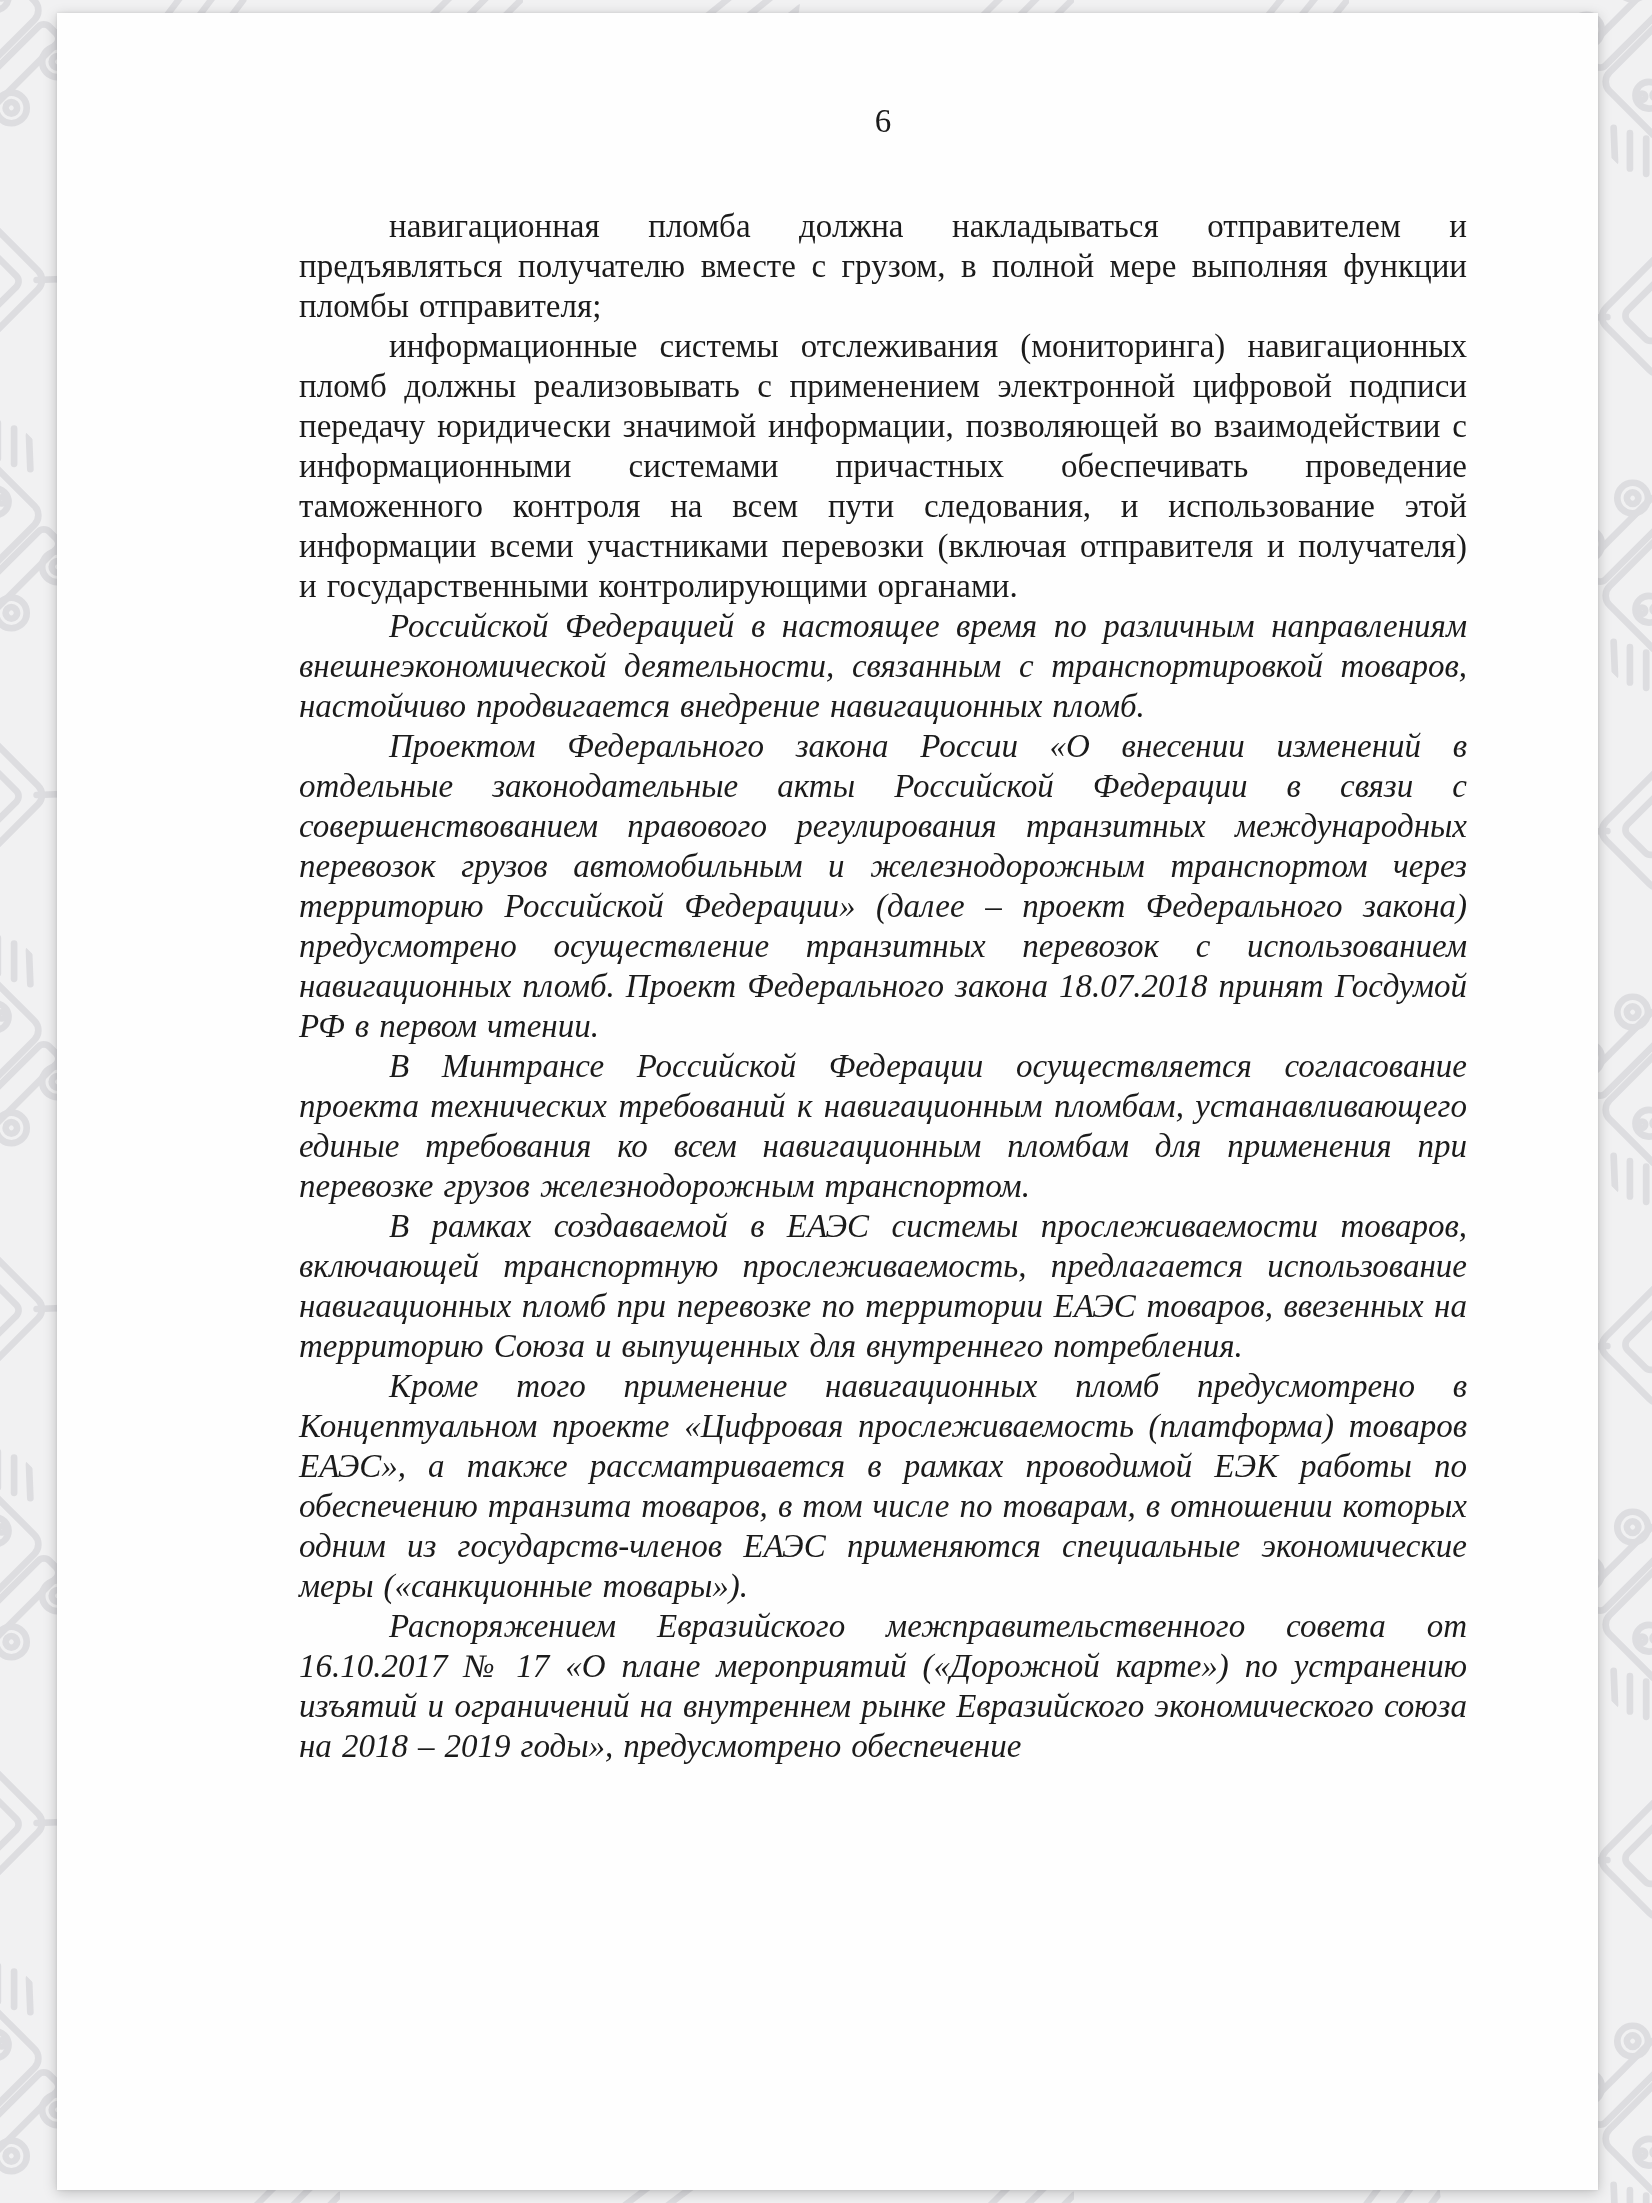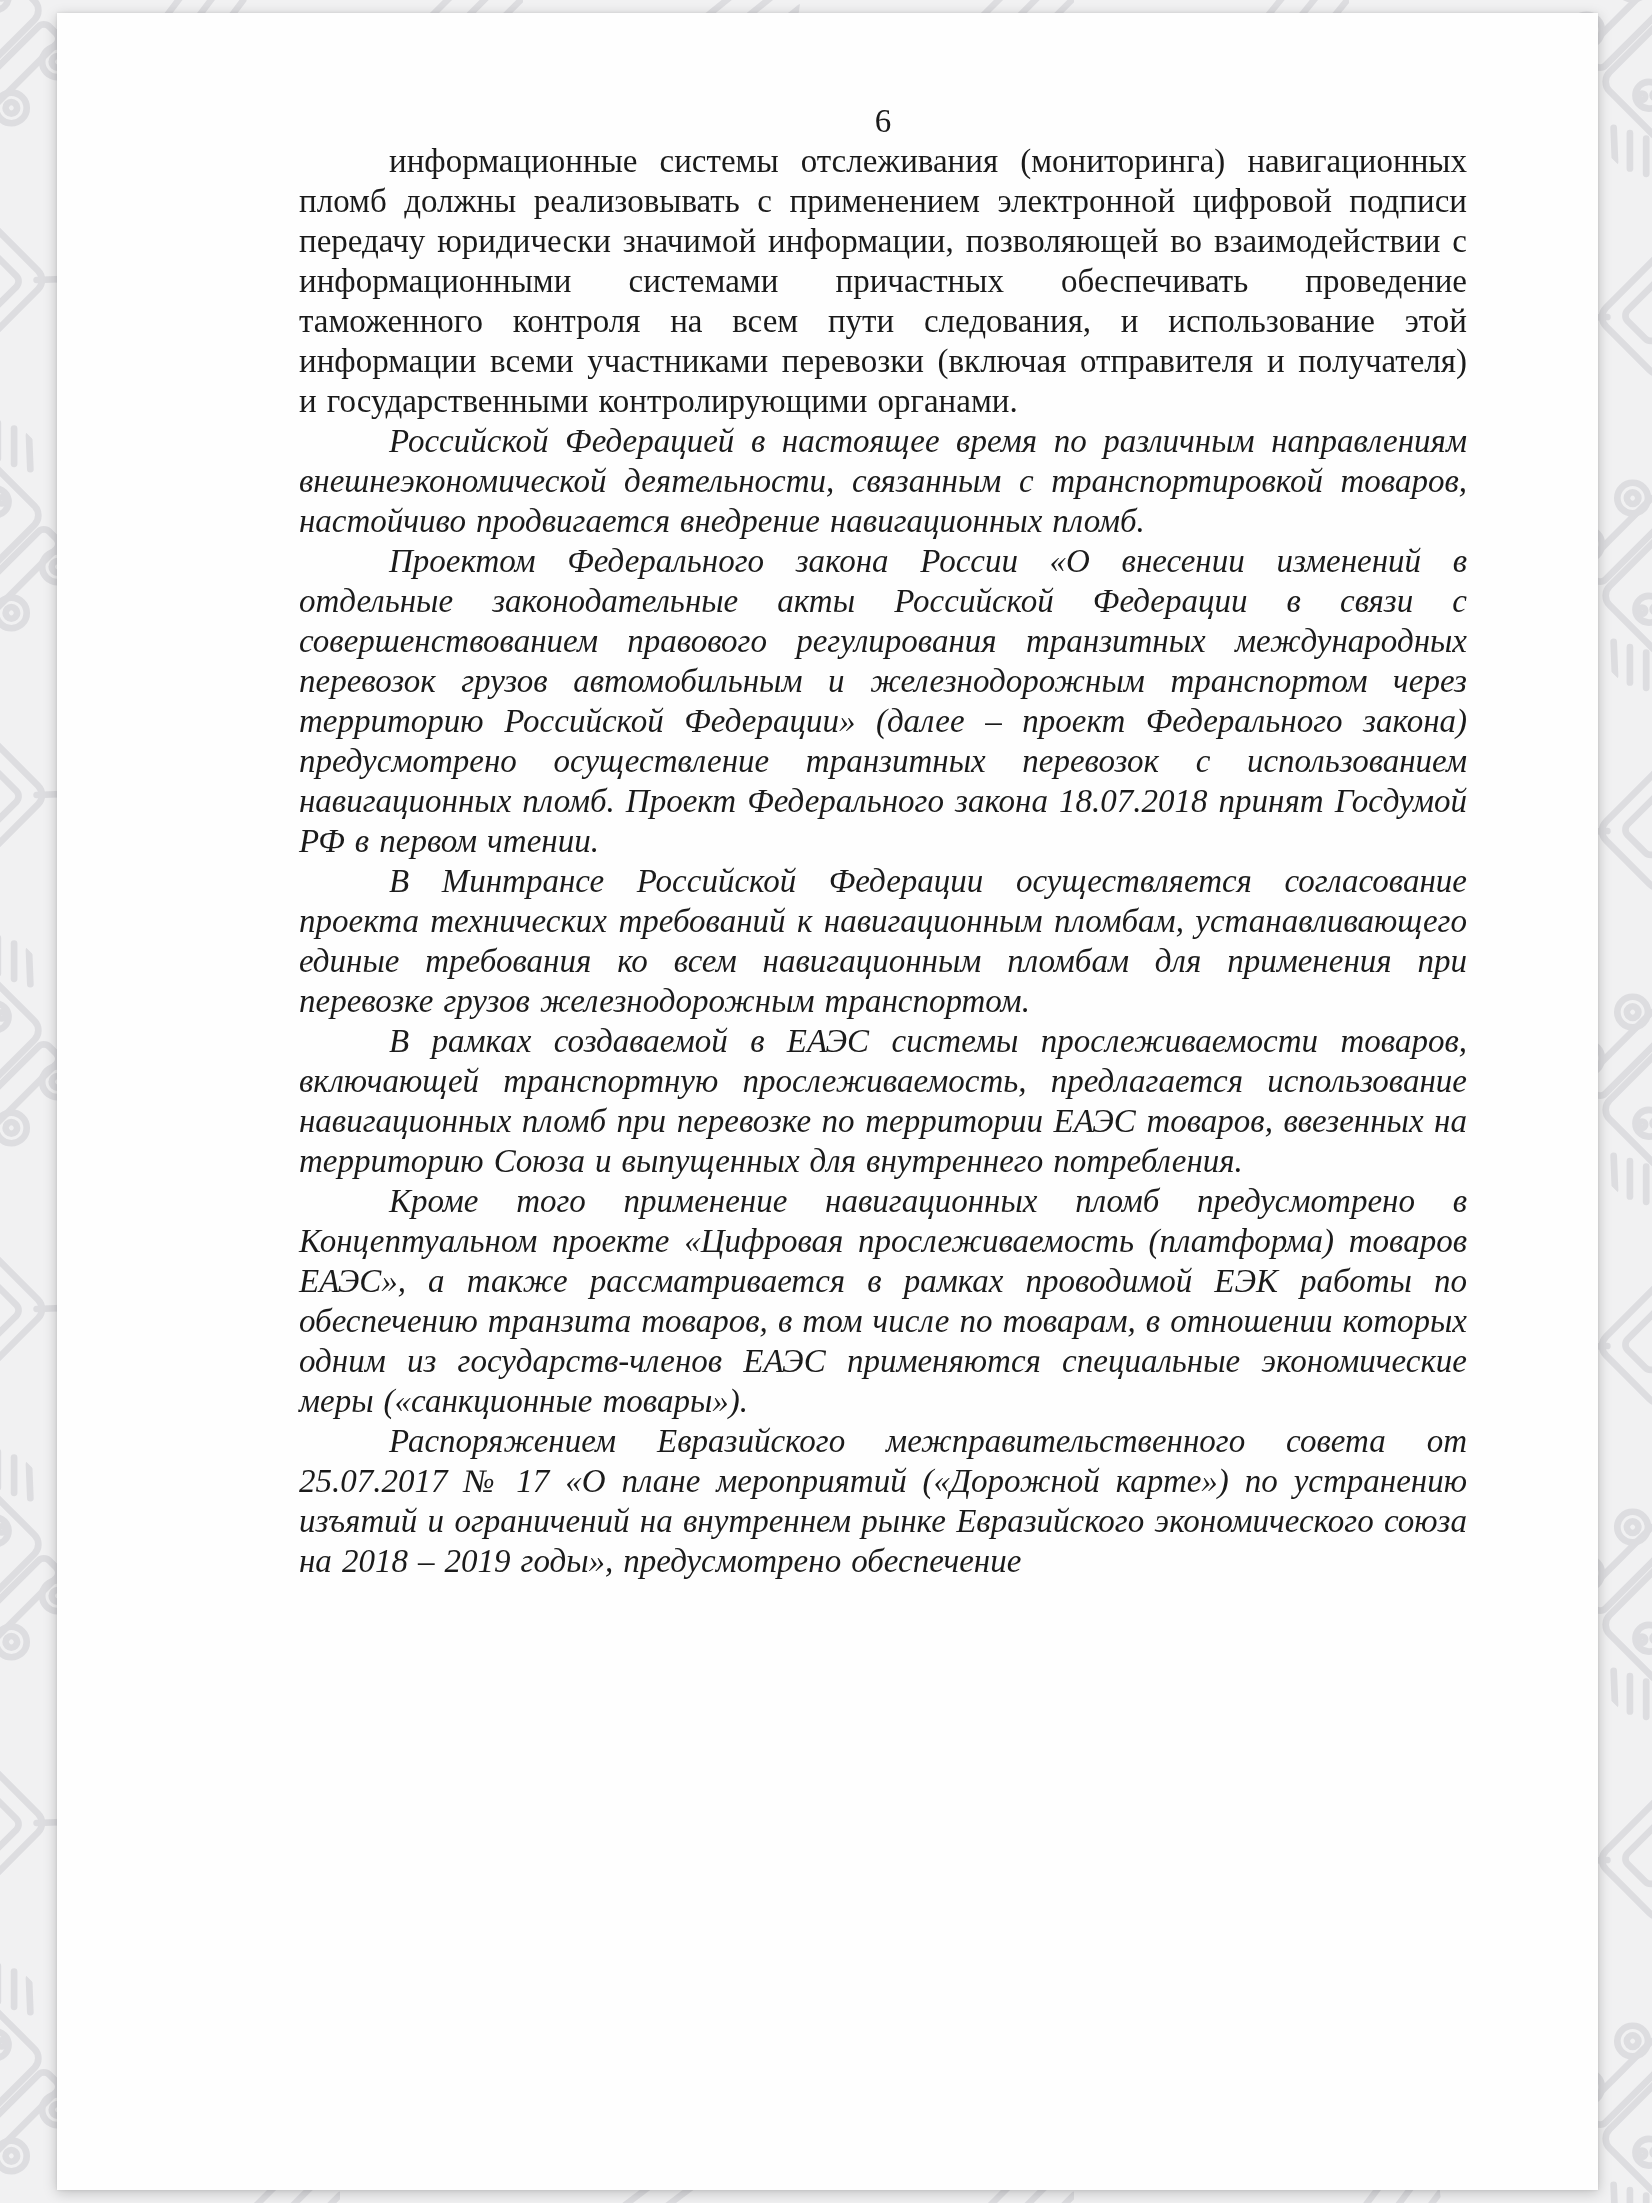"навигационная пломба должна" p.first { html: none -> <p>навигационная пломба должна накладываться отправителем и предъявляться получателю вместе с грузом, в полной мере выполняя функции пломбы отправителя;</p> }
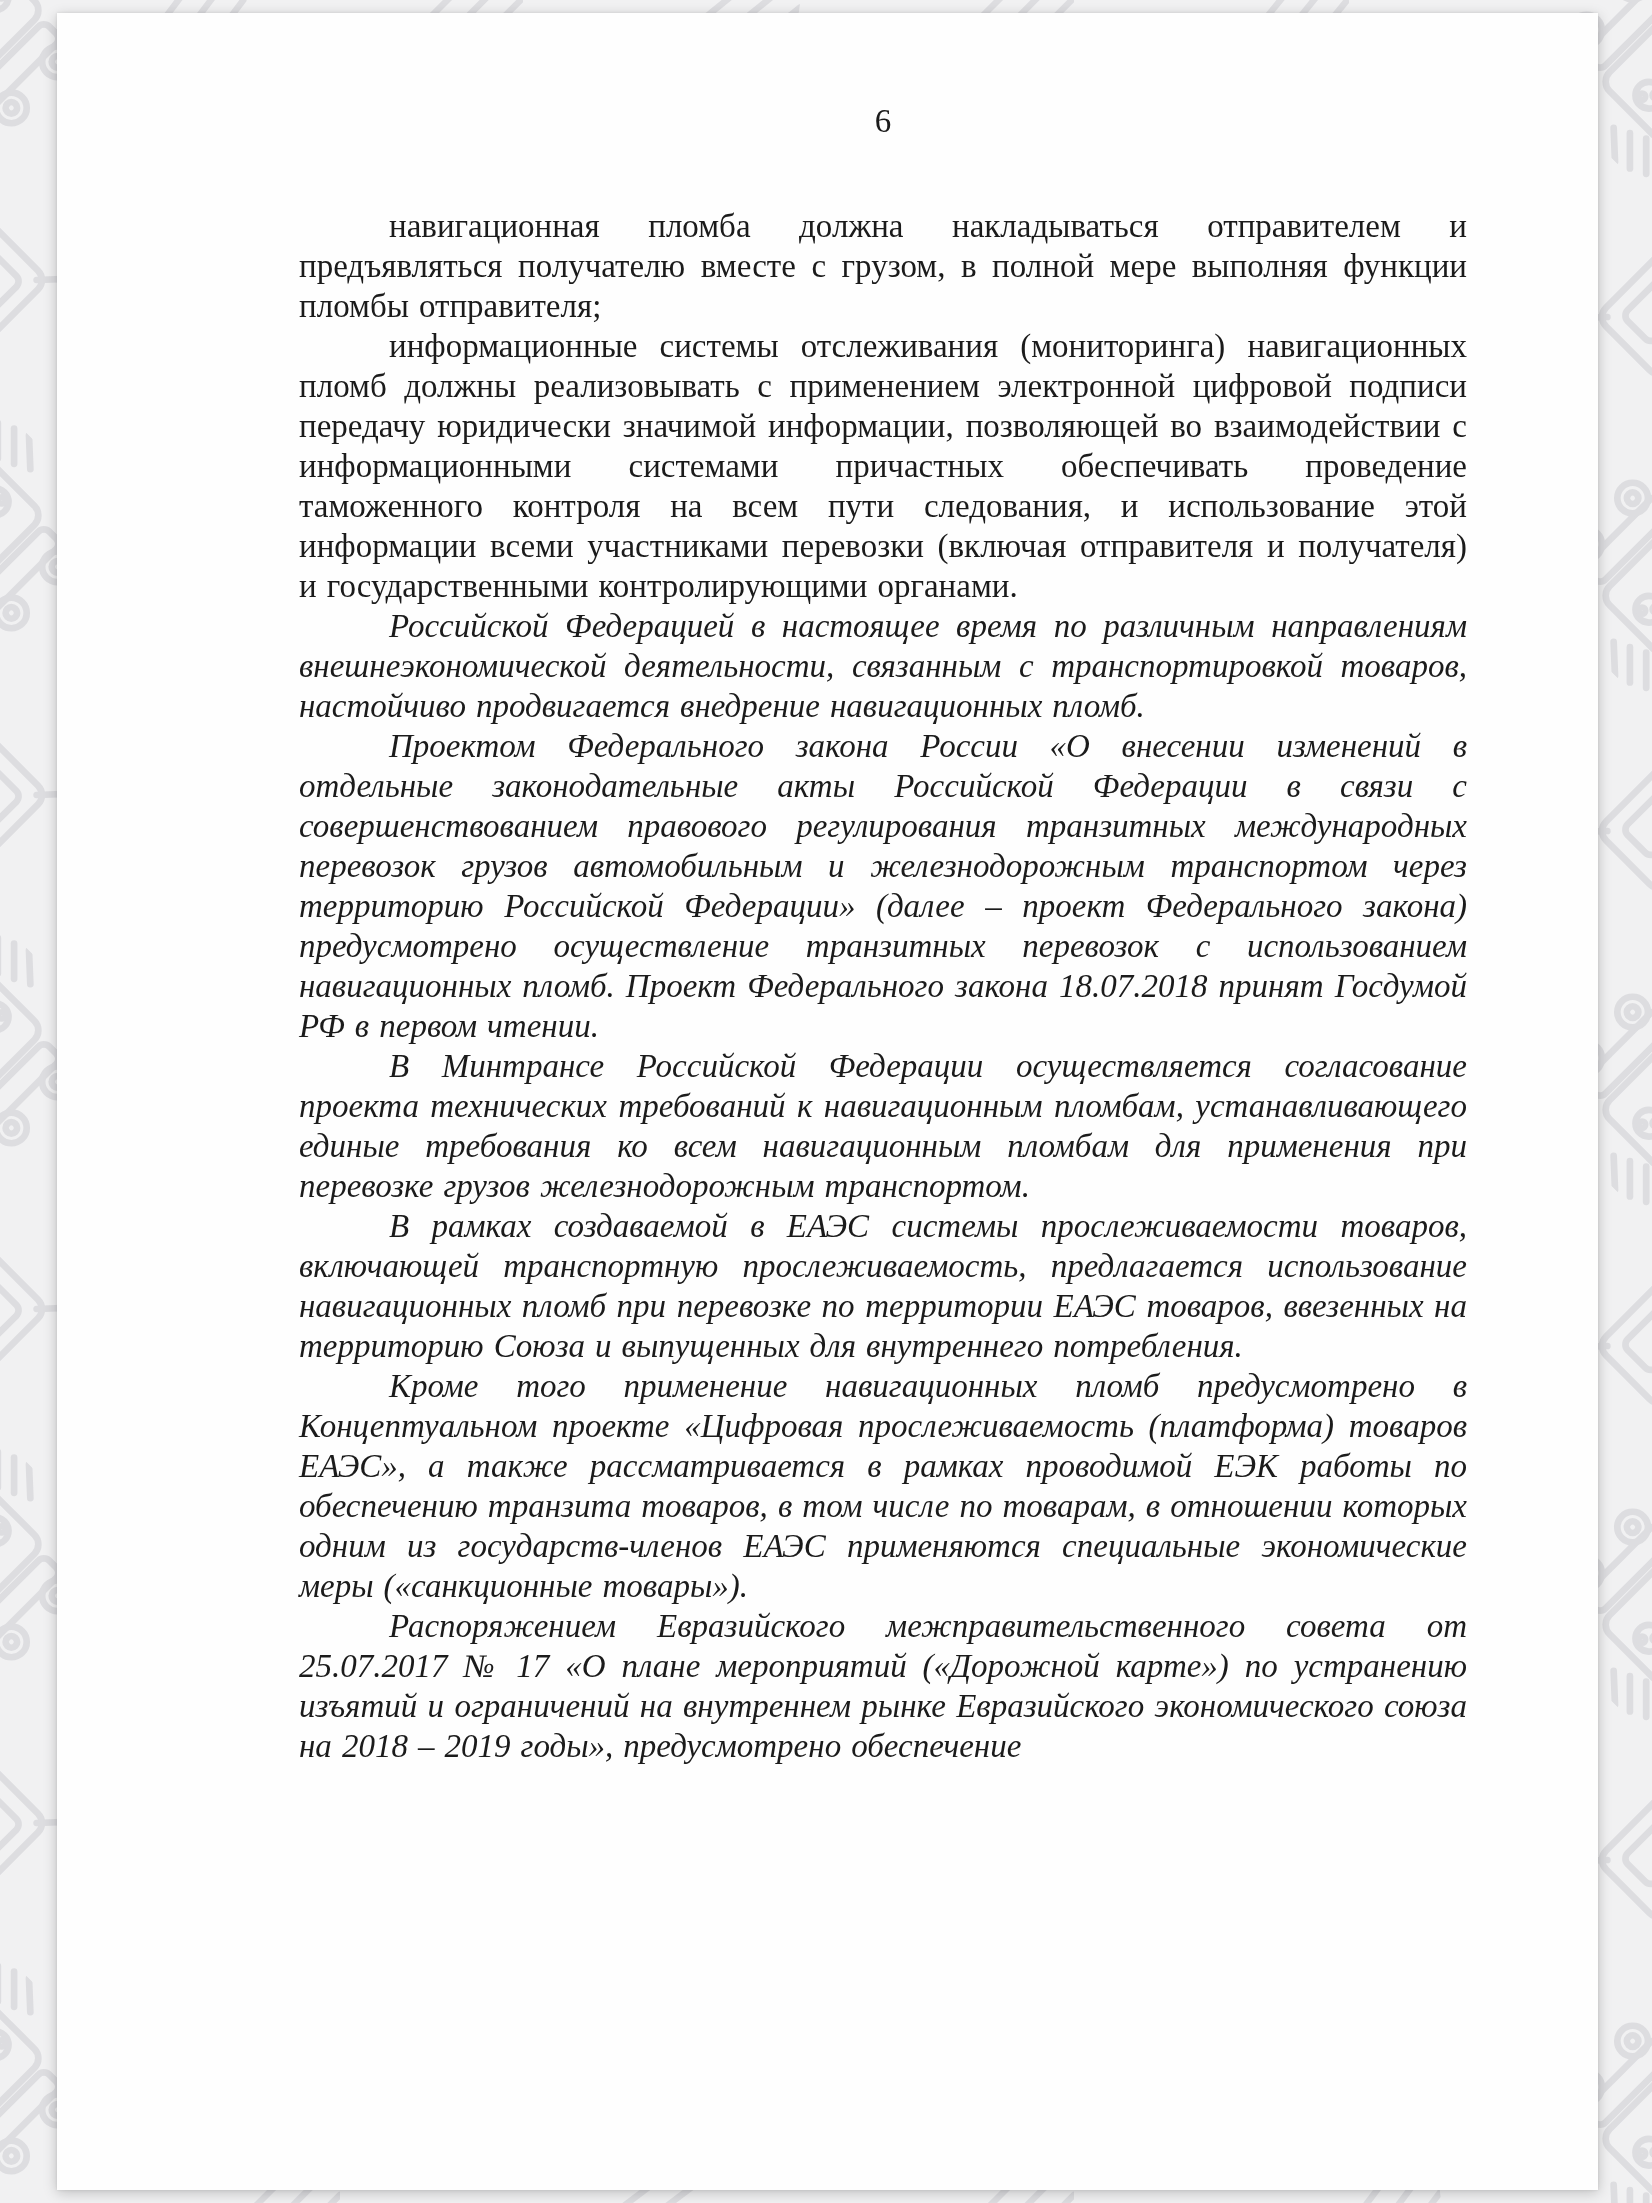"Распоряжением Евразийского" p.italic { text: 25.07.2017 -> 16.10.2017 }
